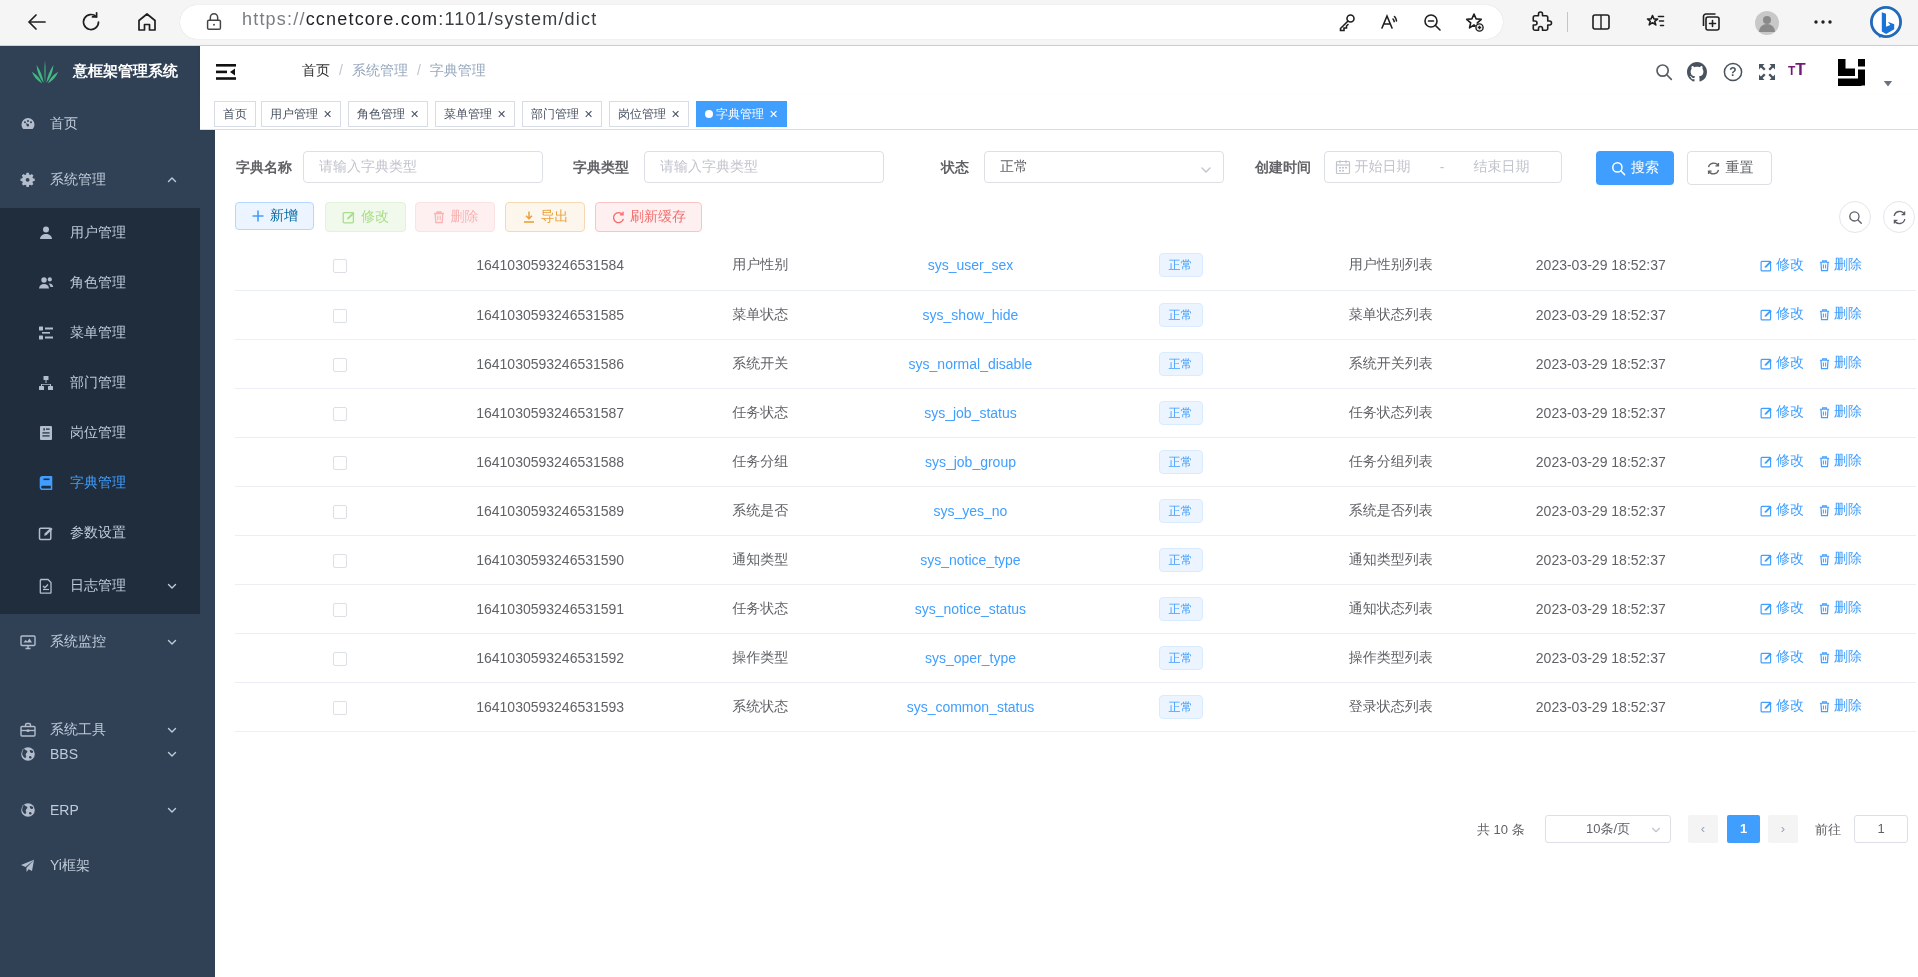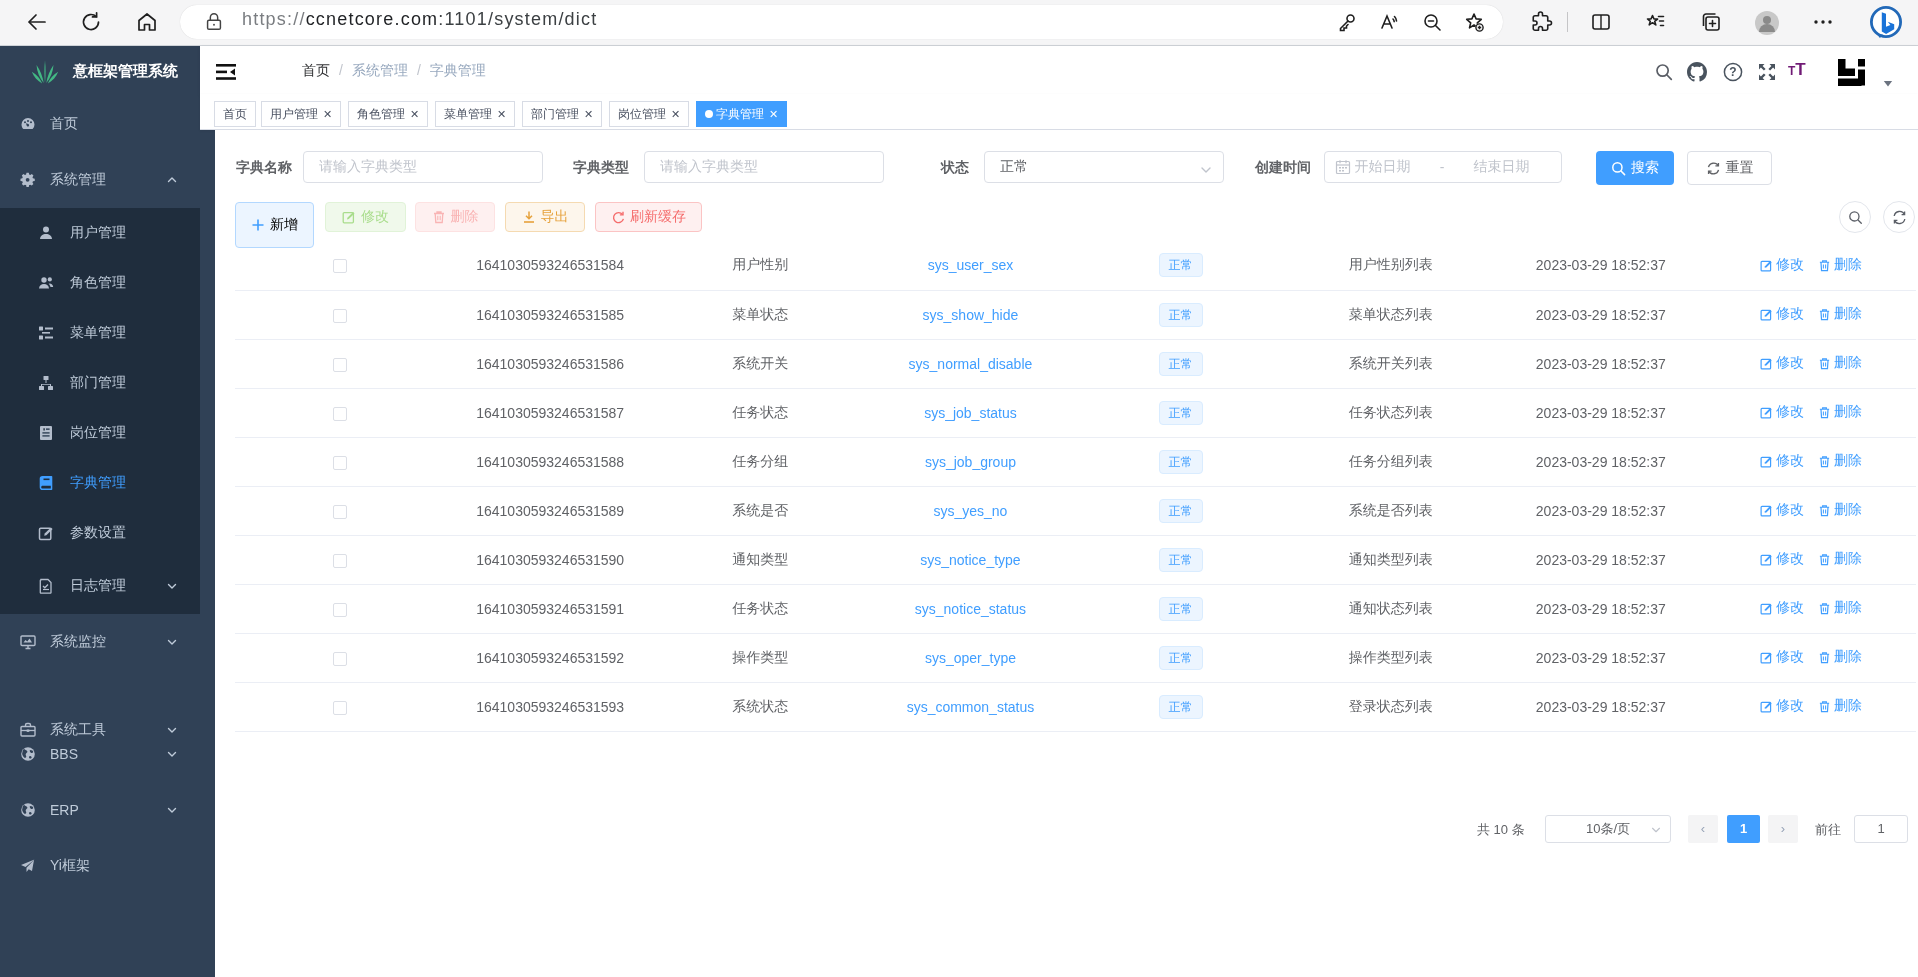"新增" div.btn { color: #000000 -> #0369a1; height: 46px -> 28px }
